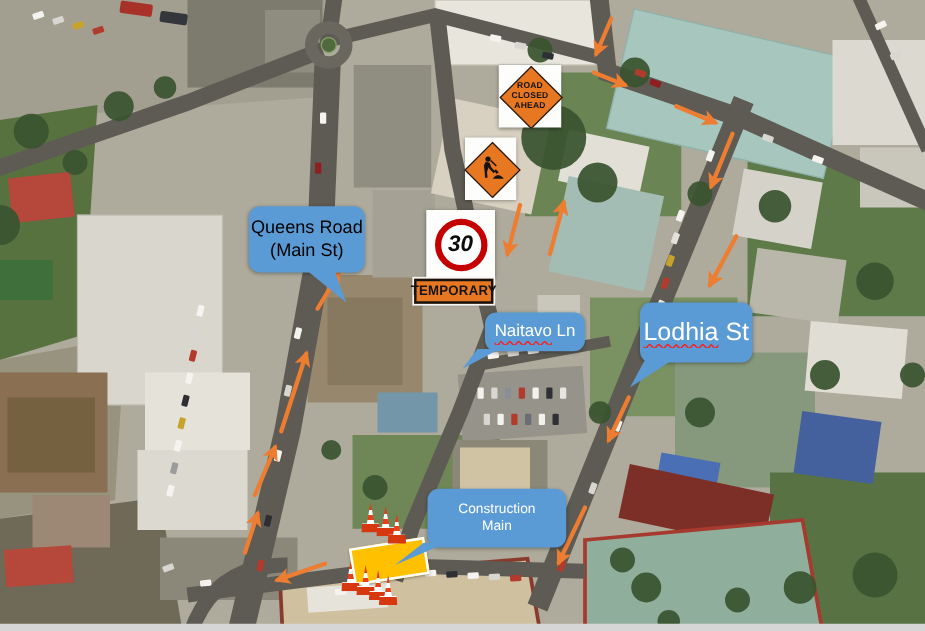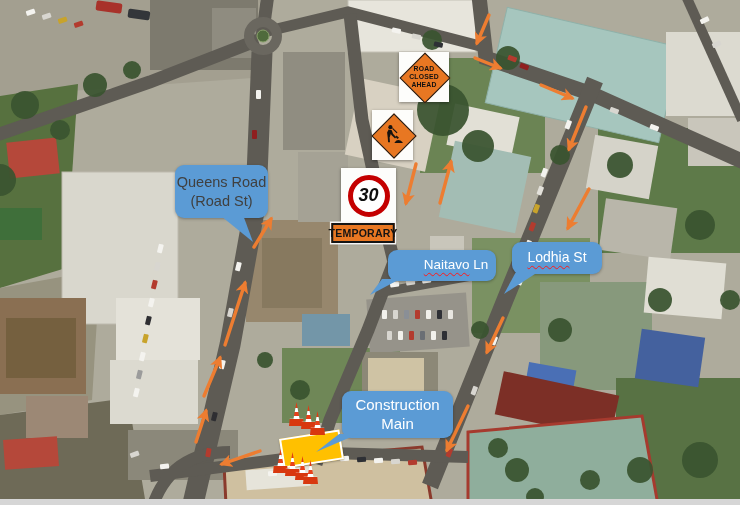"Queens Road" .callout.dark { color: #404040 -> #000000; margin-left: none -> 24px }
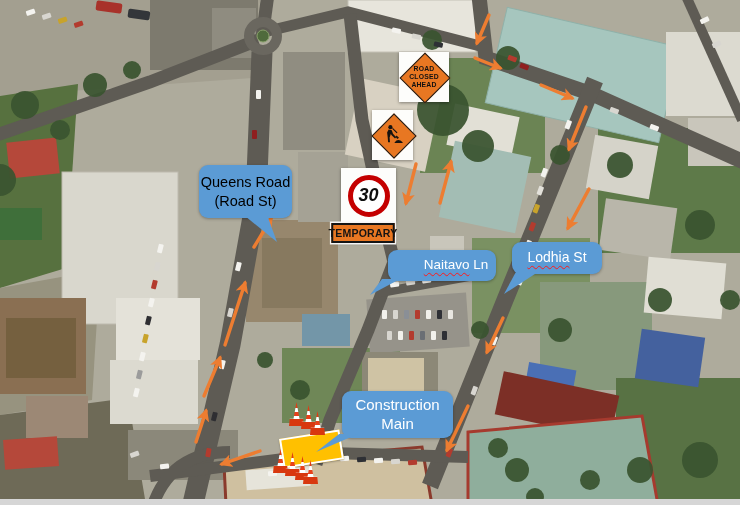"(Road St)" span { text: Road -> Main }
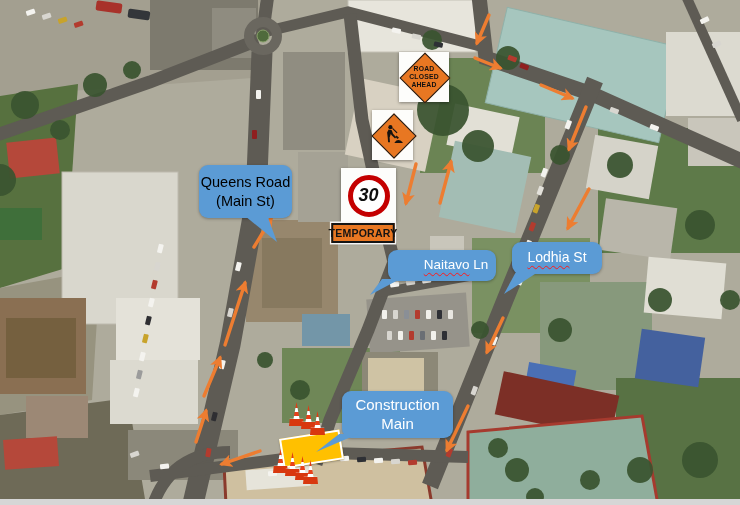"Naitavo Ln" div.callout { padding-left: 28px -> none }
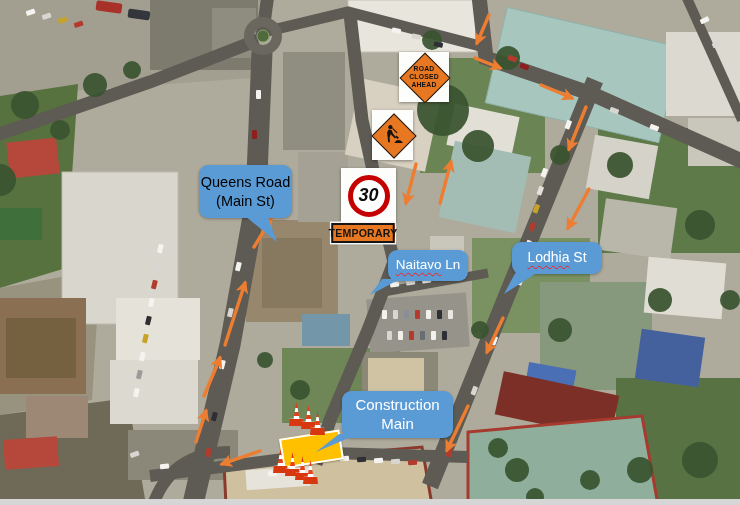"Lodhia St" div.callout { font-size: 14px -> 20px; height: 32px -> 48px }
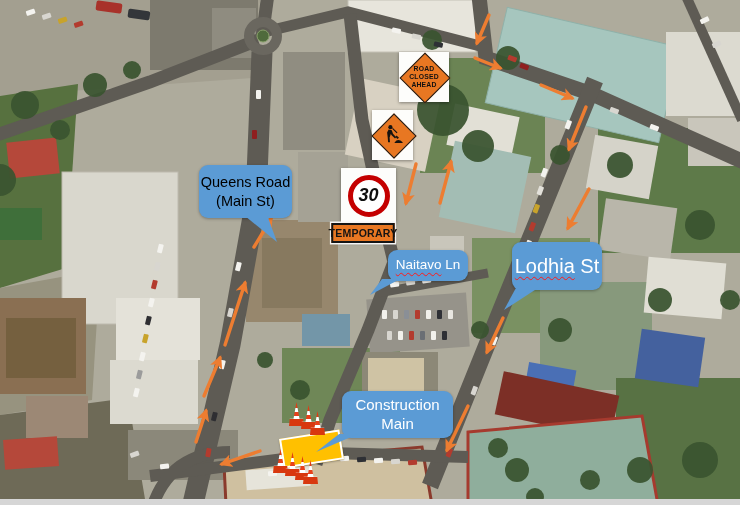"Construction" div.callout { font-size: 15px -> 11px }
